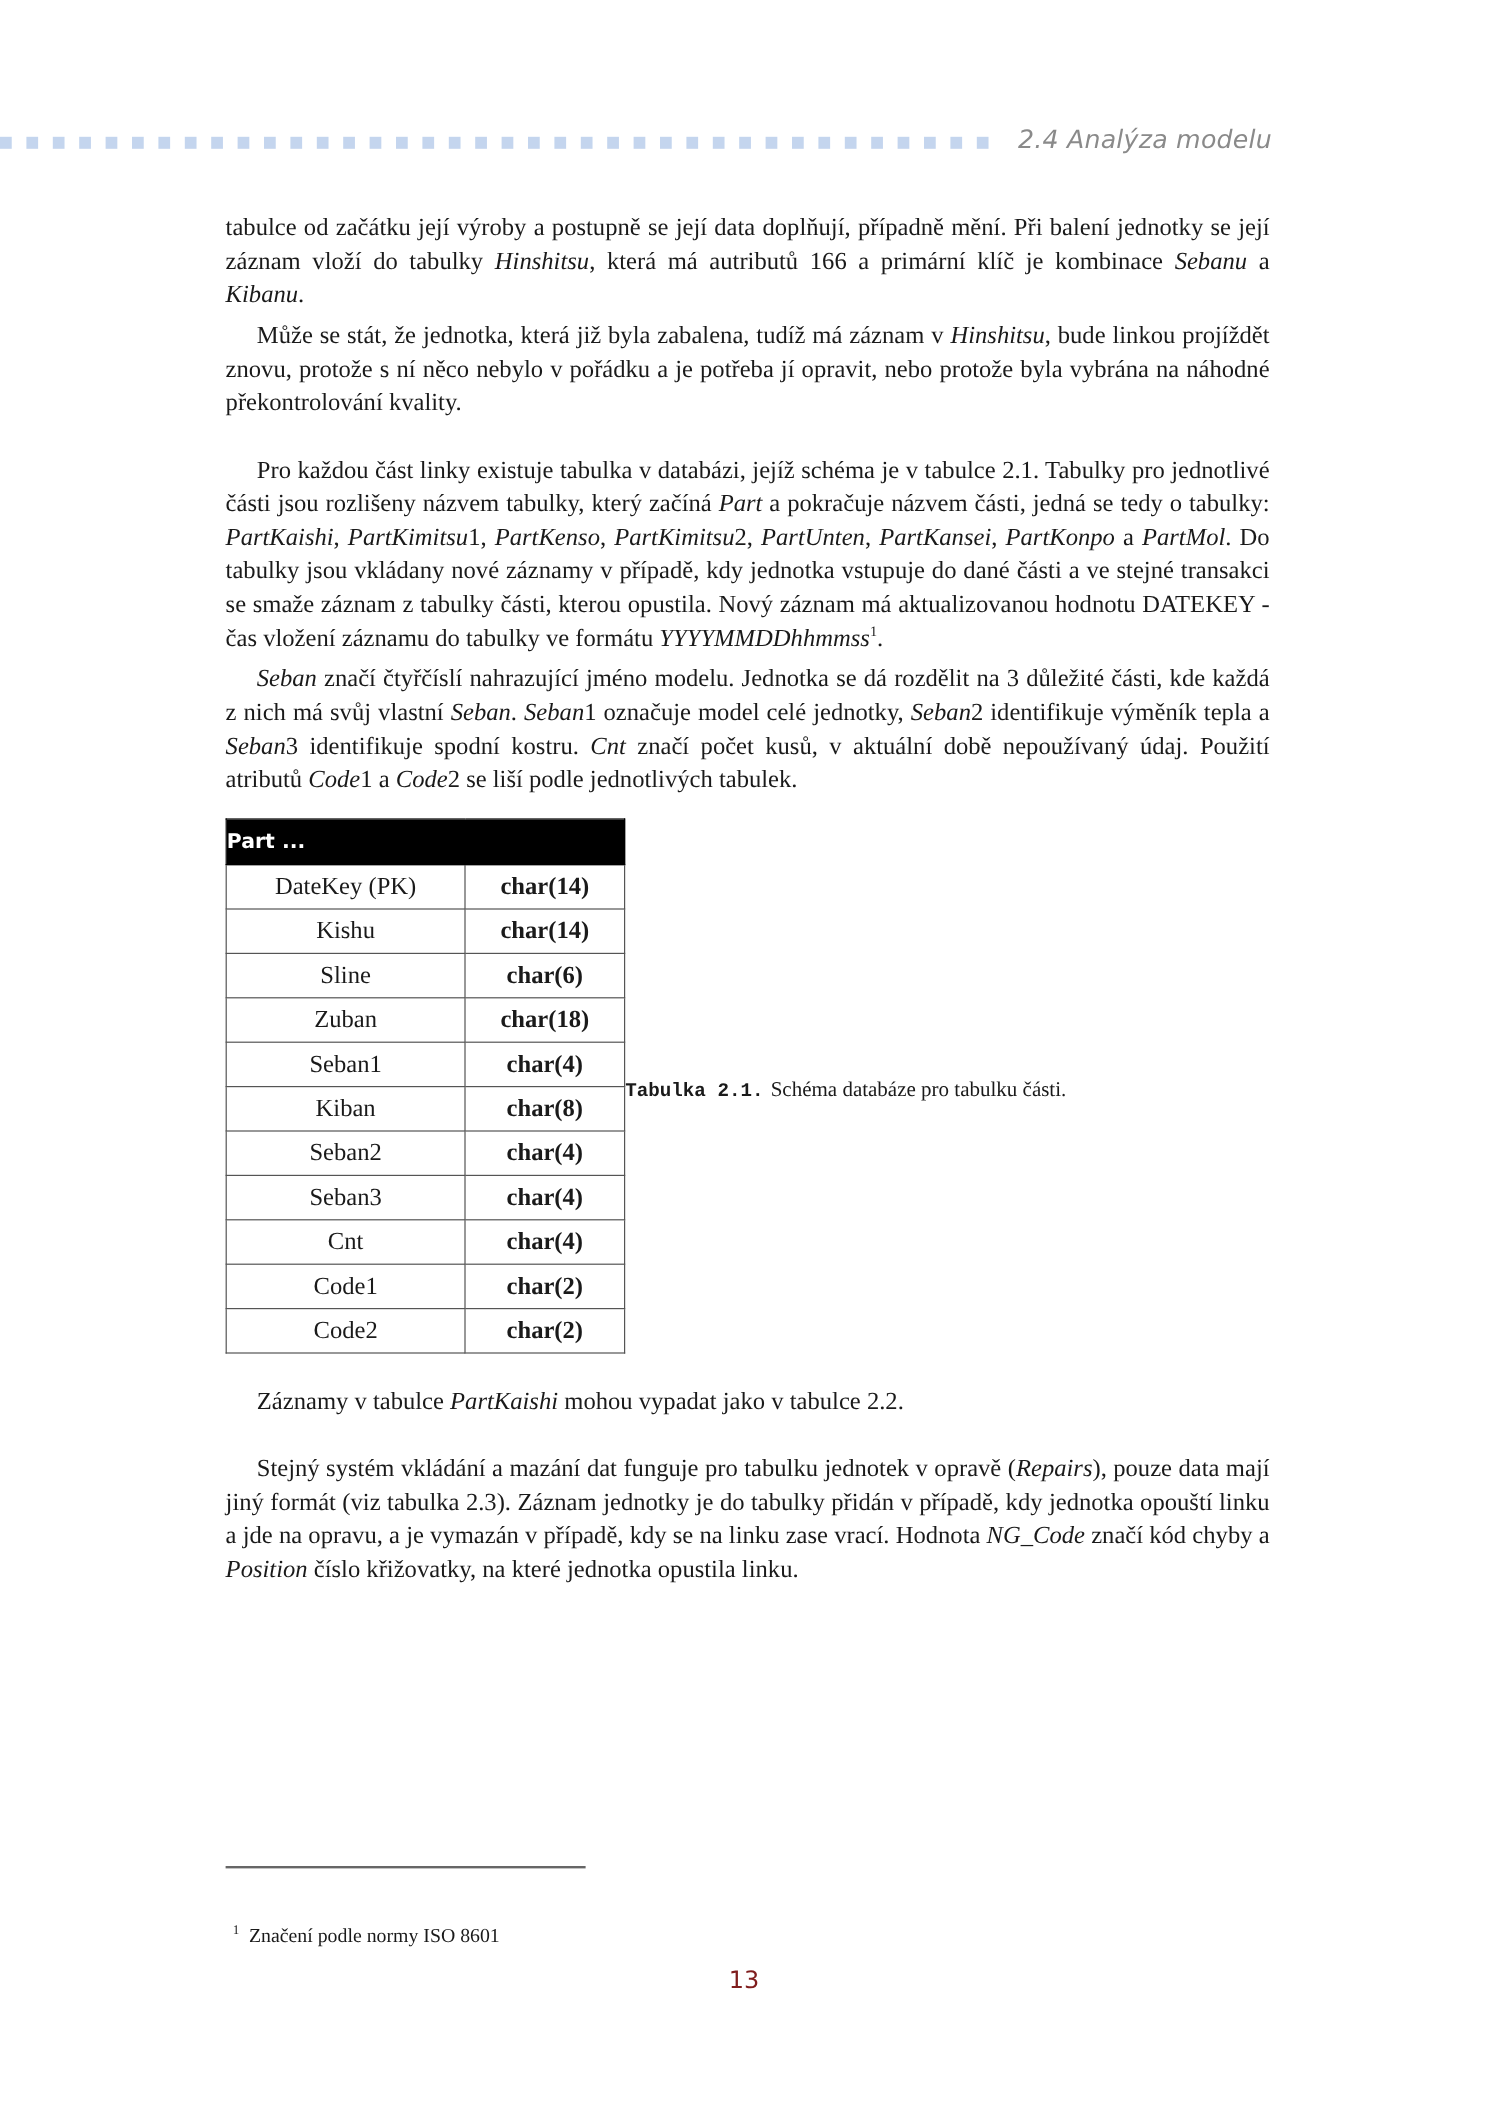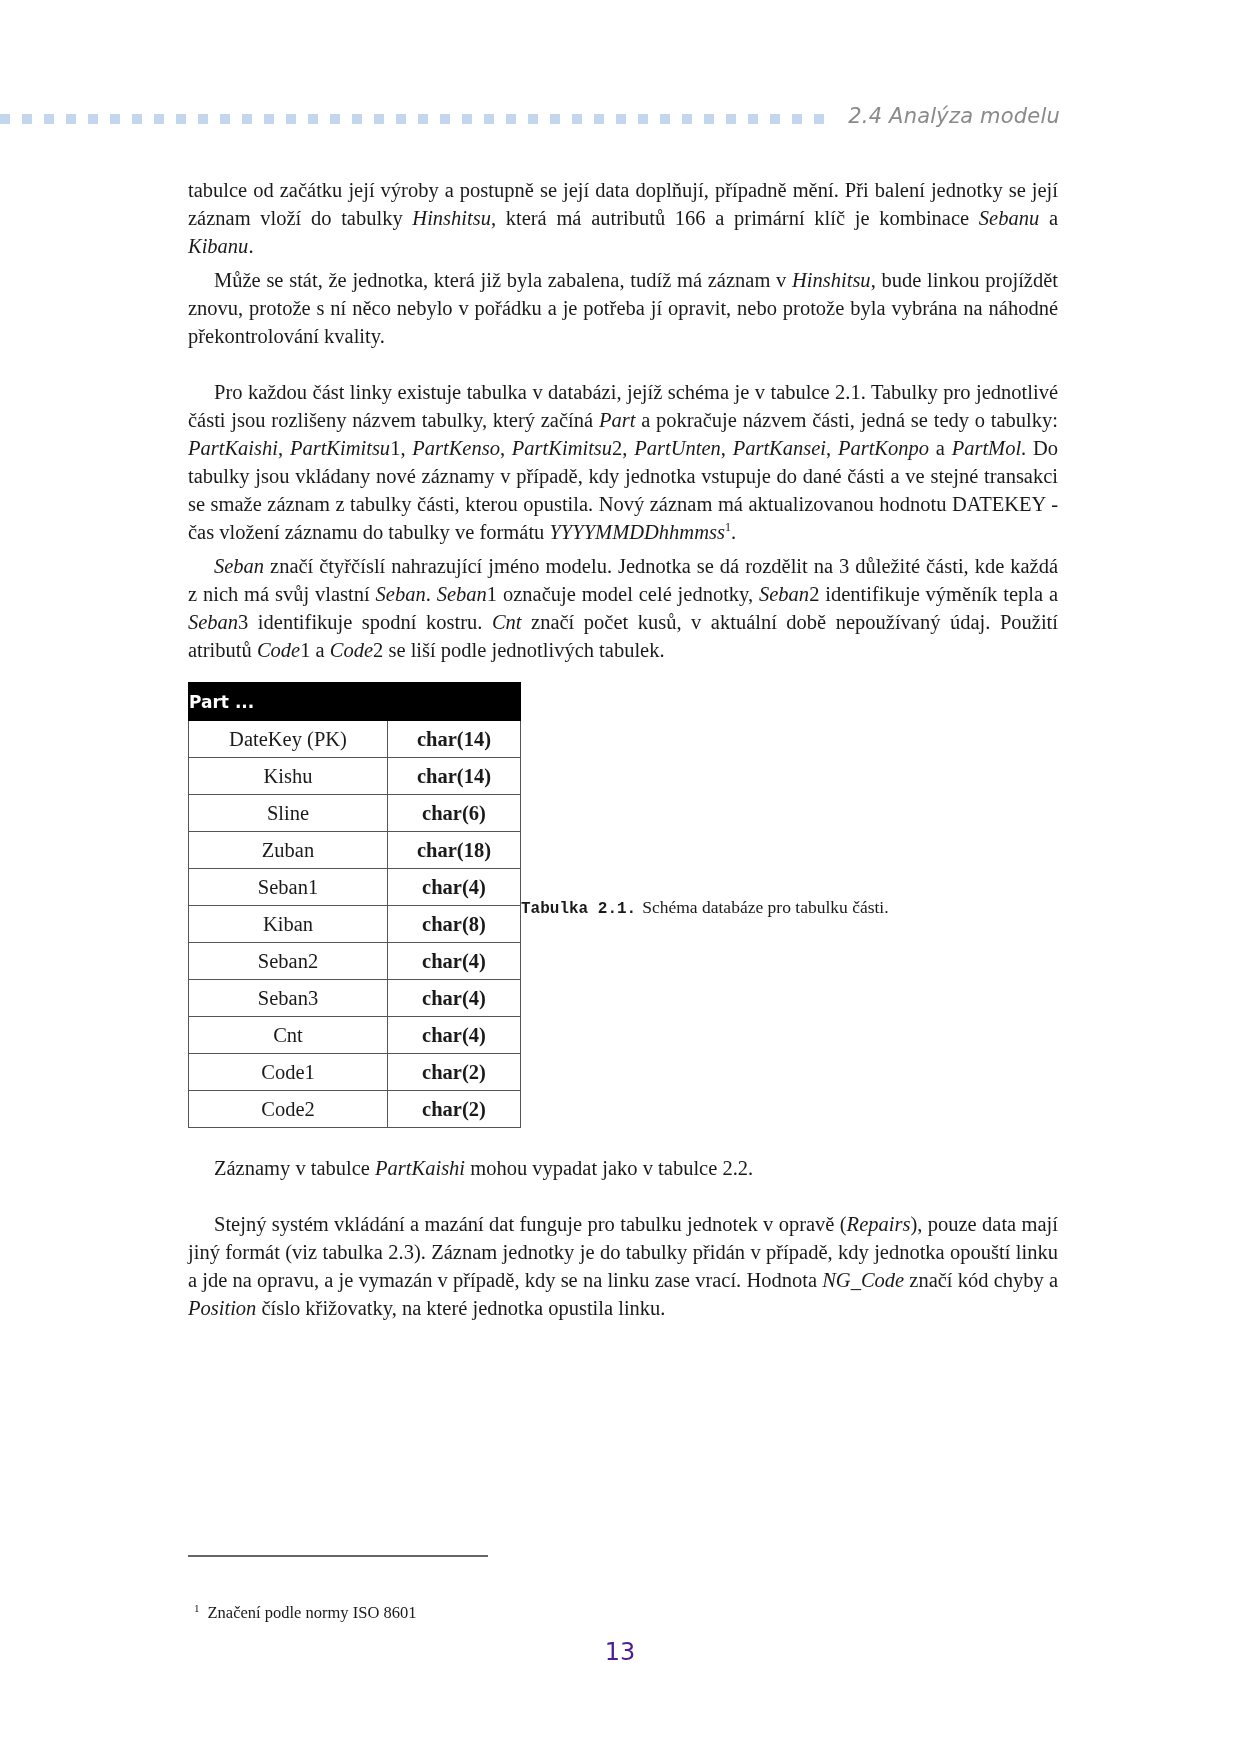"13" .page-number { color: #4c1d95 -> #7f1d1d; font-size: 24px -> 20px }
